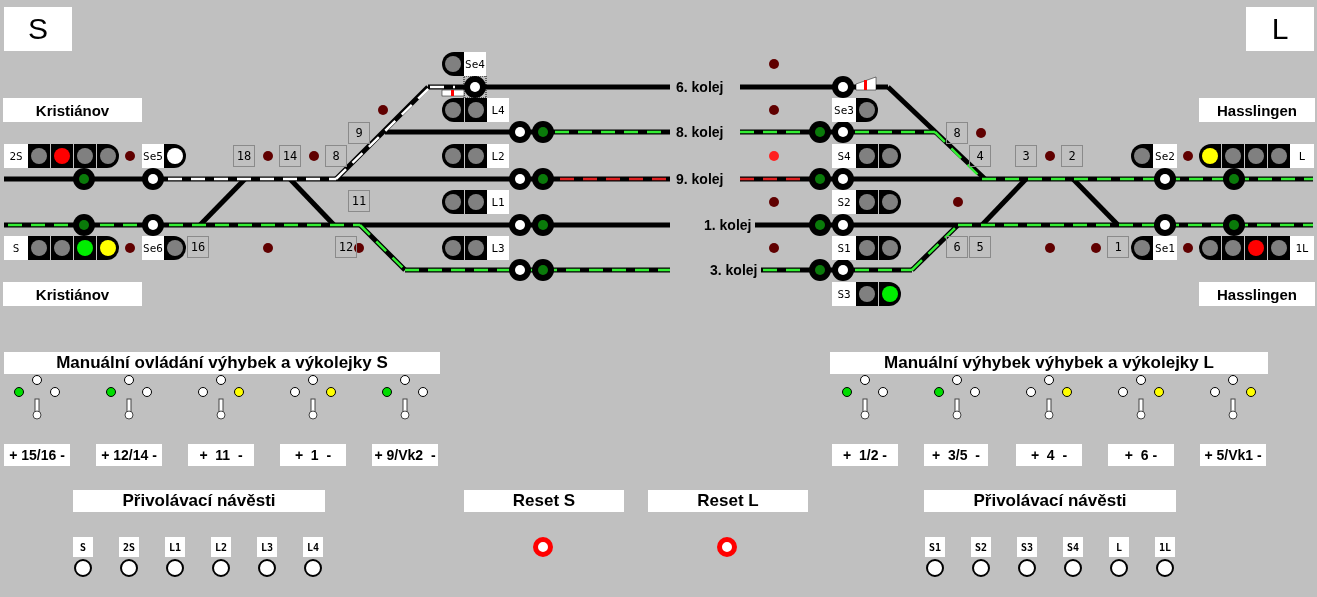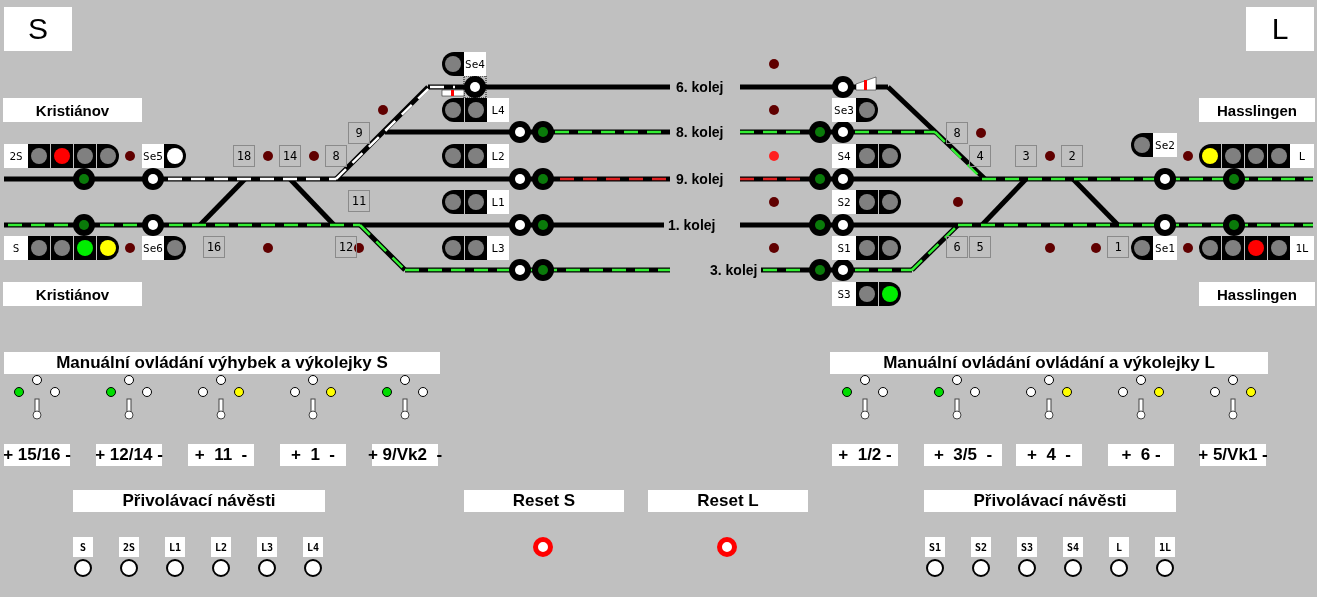"Se2" div.abs { top: 133px -> 144px }
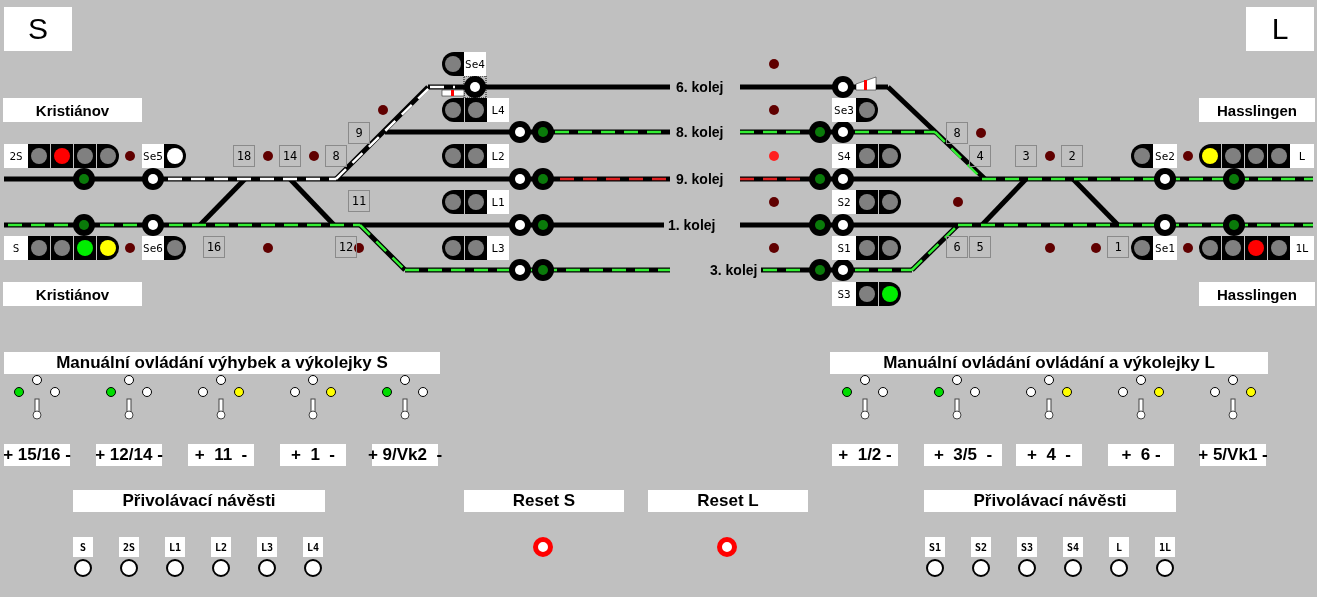"1. kolej" div.track-label { left: 664px -> 700px }
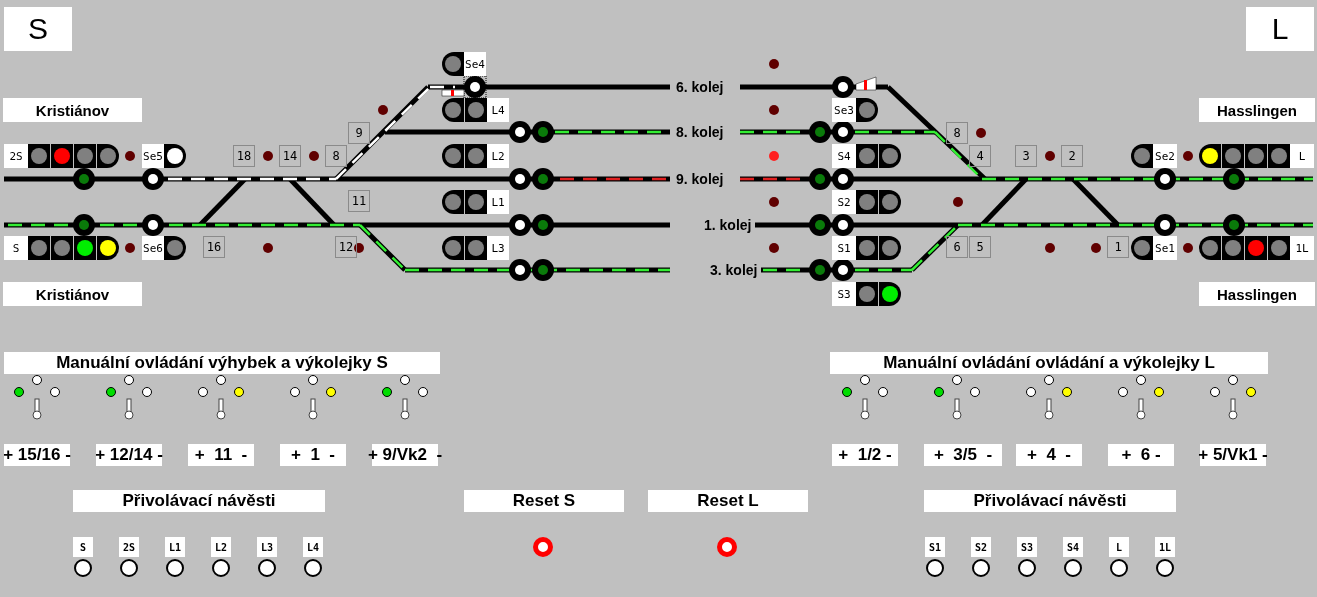"16" div.num { margin-left: 16px -> none }
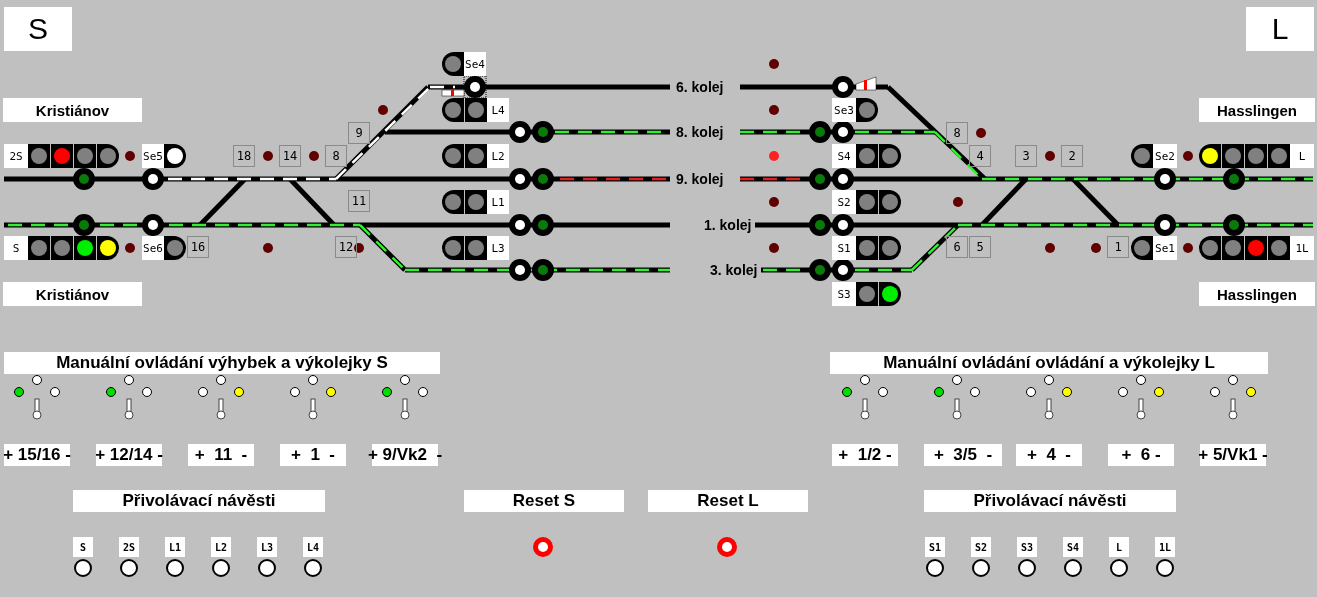"Manuální ovládání ovládání a výkolejky" div.wbox { text: ovládání ovládání -> výhybek výhybek }
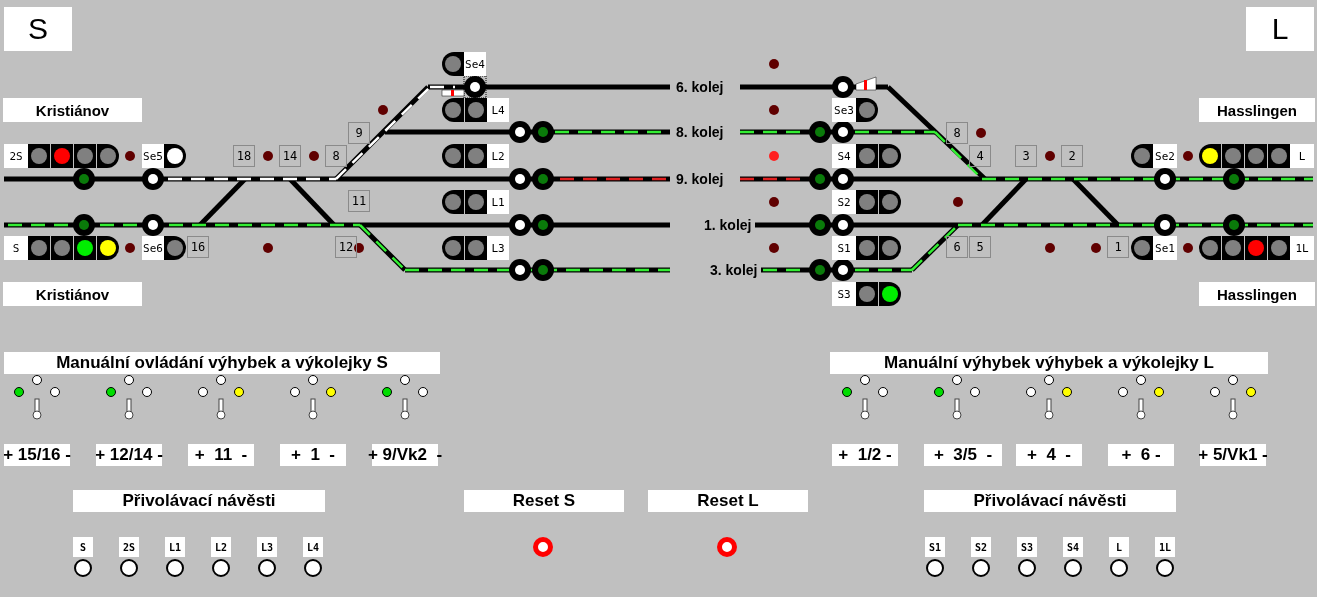"+ 15/16 -" .sw-btn { font-size: 17px -> 14px }
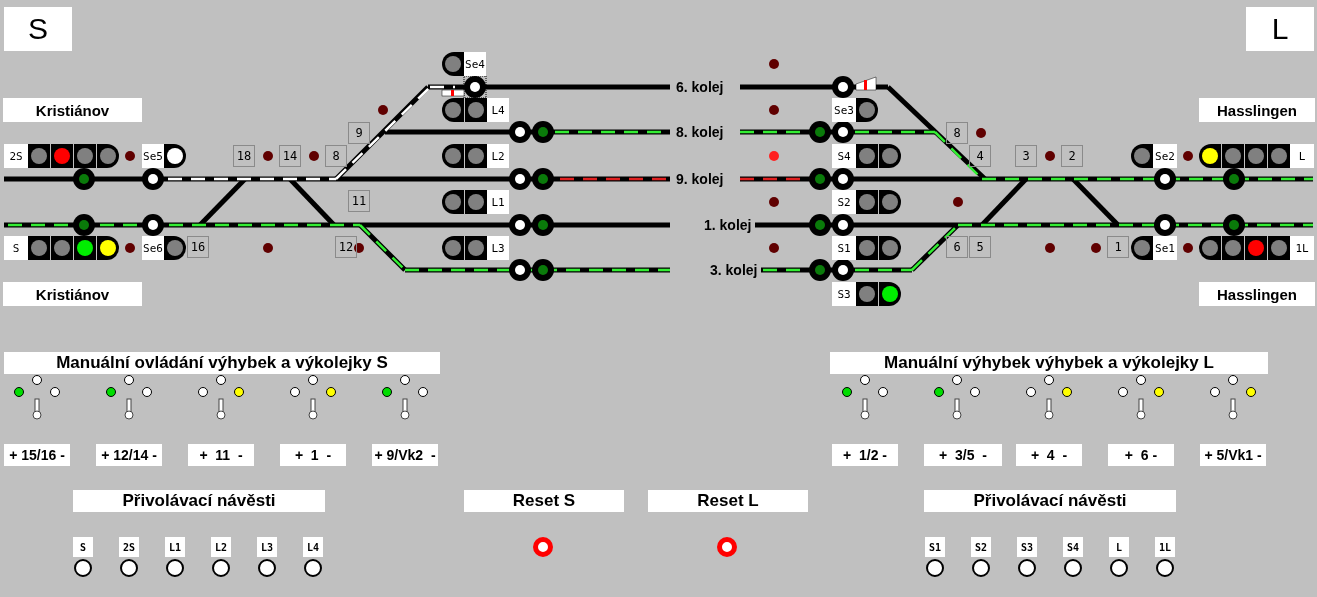"+ 3/5 -" div.sw-btn { width: 78px -> 64px }
